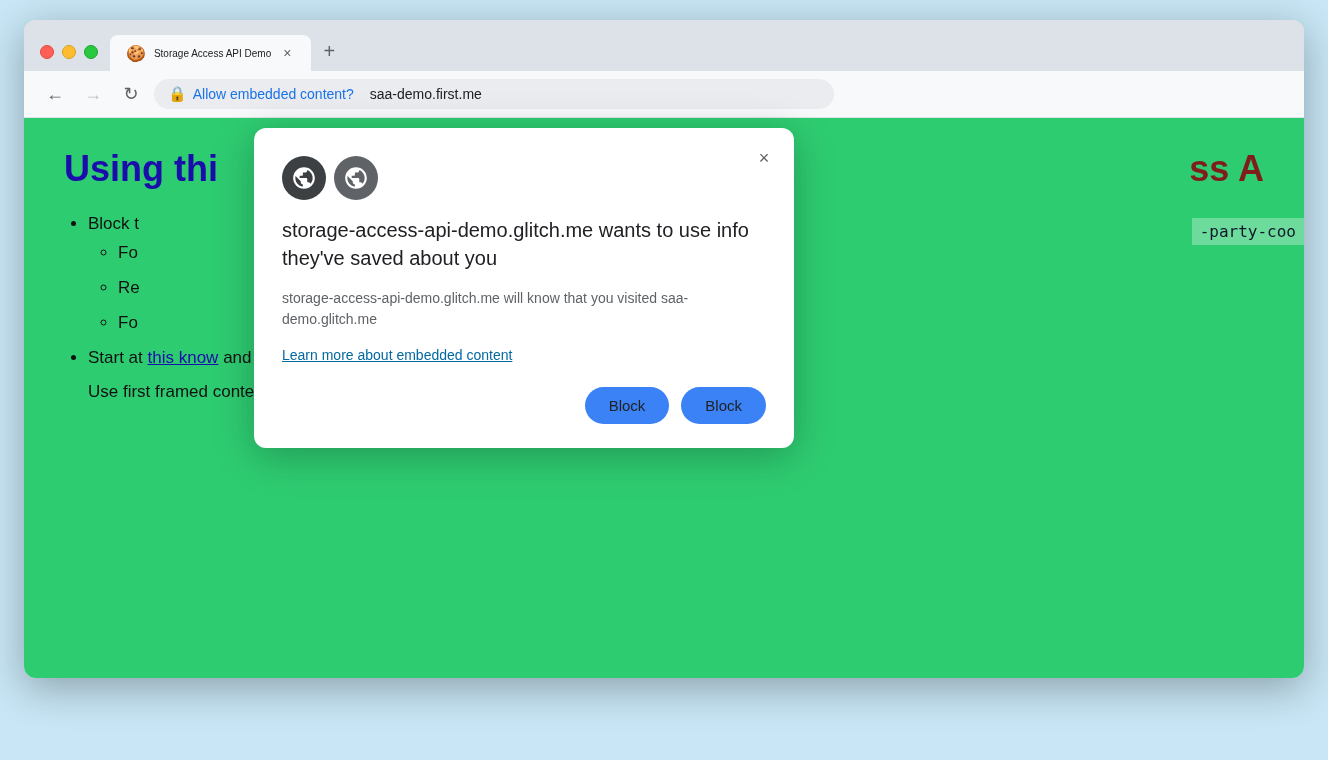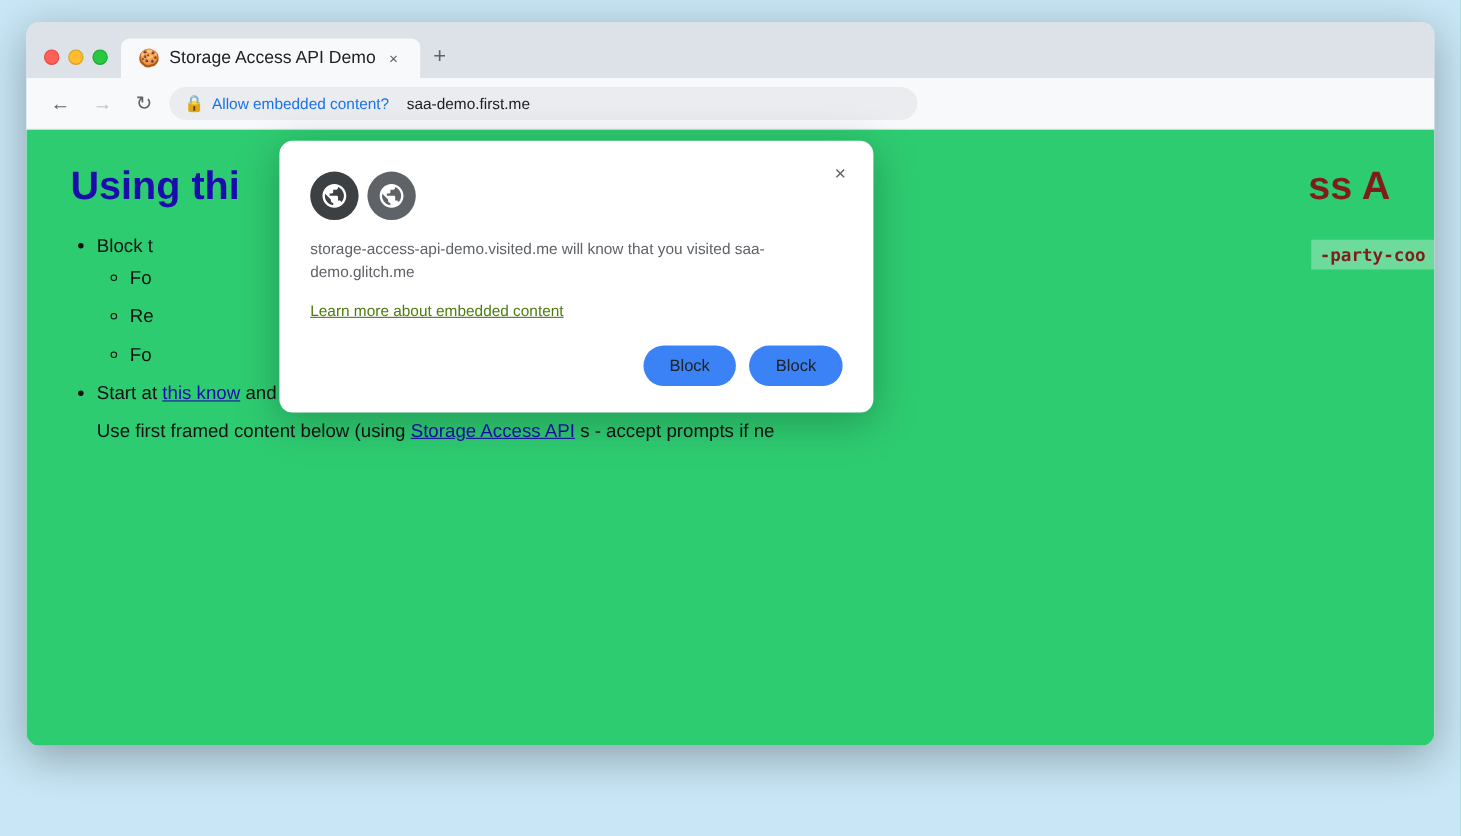"Storage Access API Demo" .tab-title { font-size: 16px -> 10px }
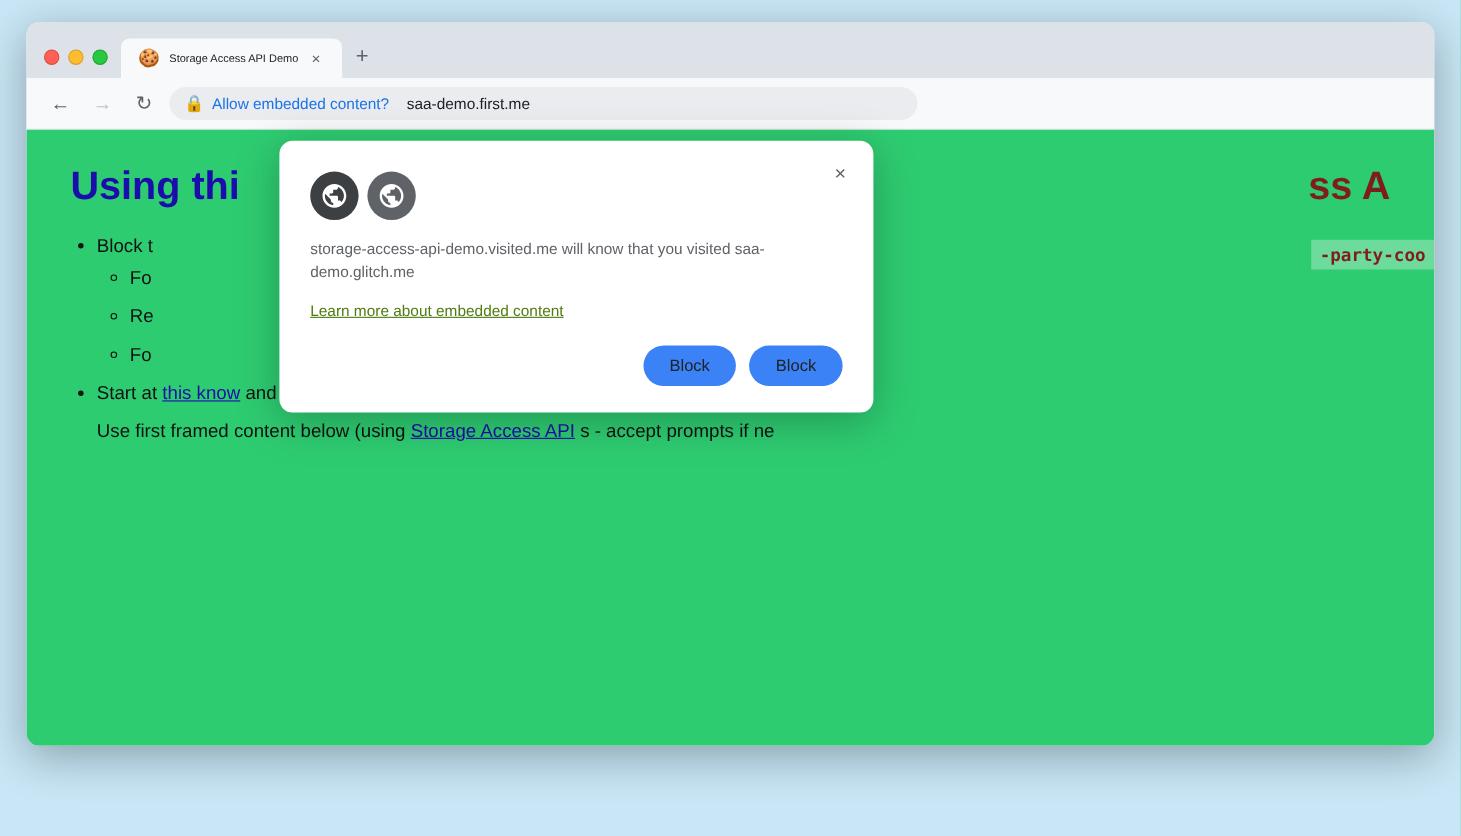"storage-access-api-demo.glitch.me wants" div.modal-title { html: none -> <div>storage-access-api-demo.glitch.me wants to use info they've saved about you</div> }
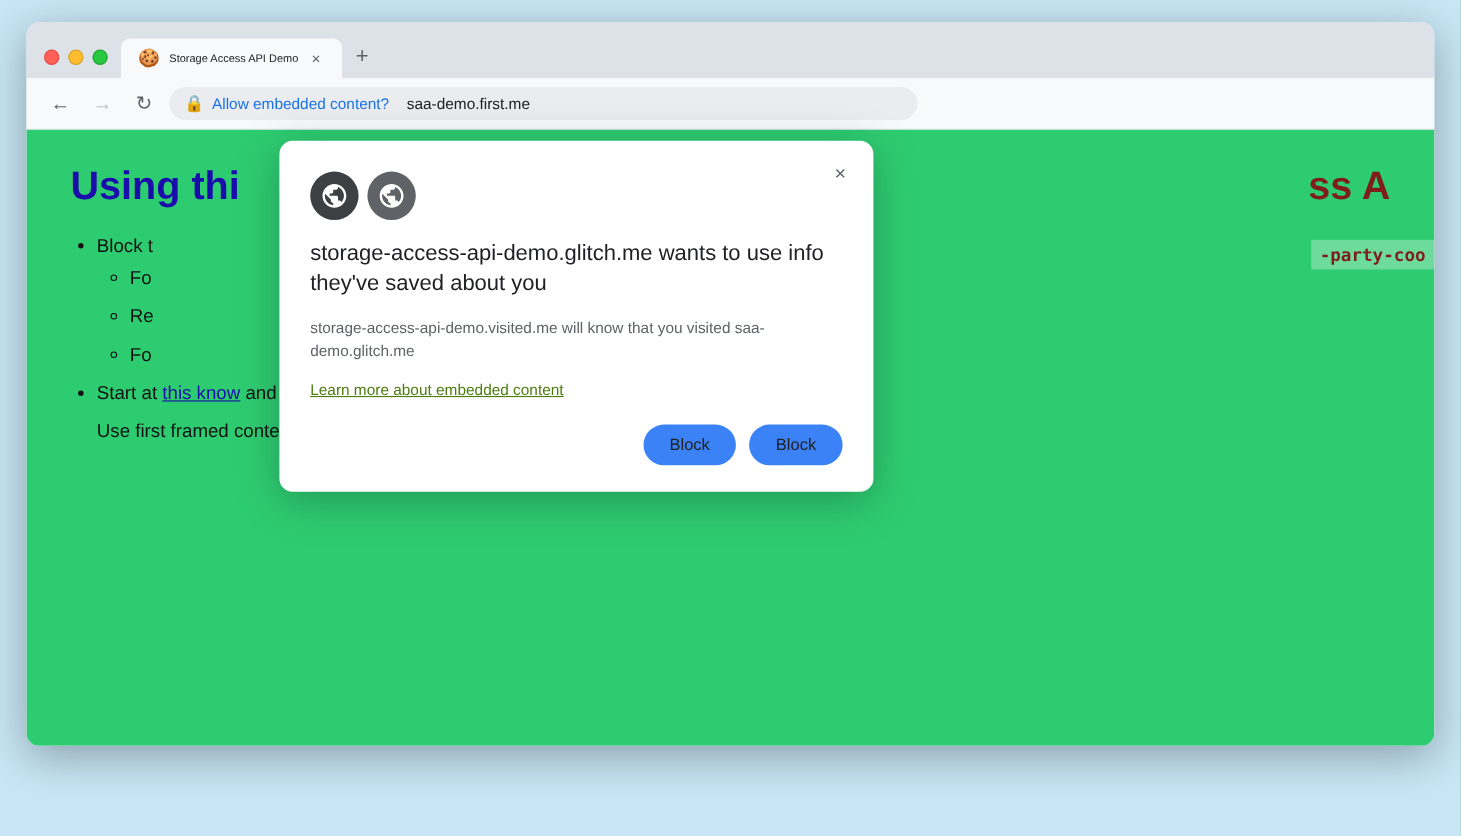"-party-coo" div { color: #7f1d1d -> #0f172a; font-weight: bold -> none }
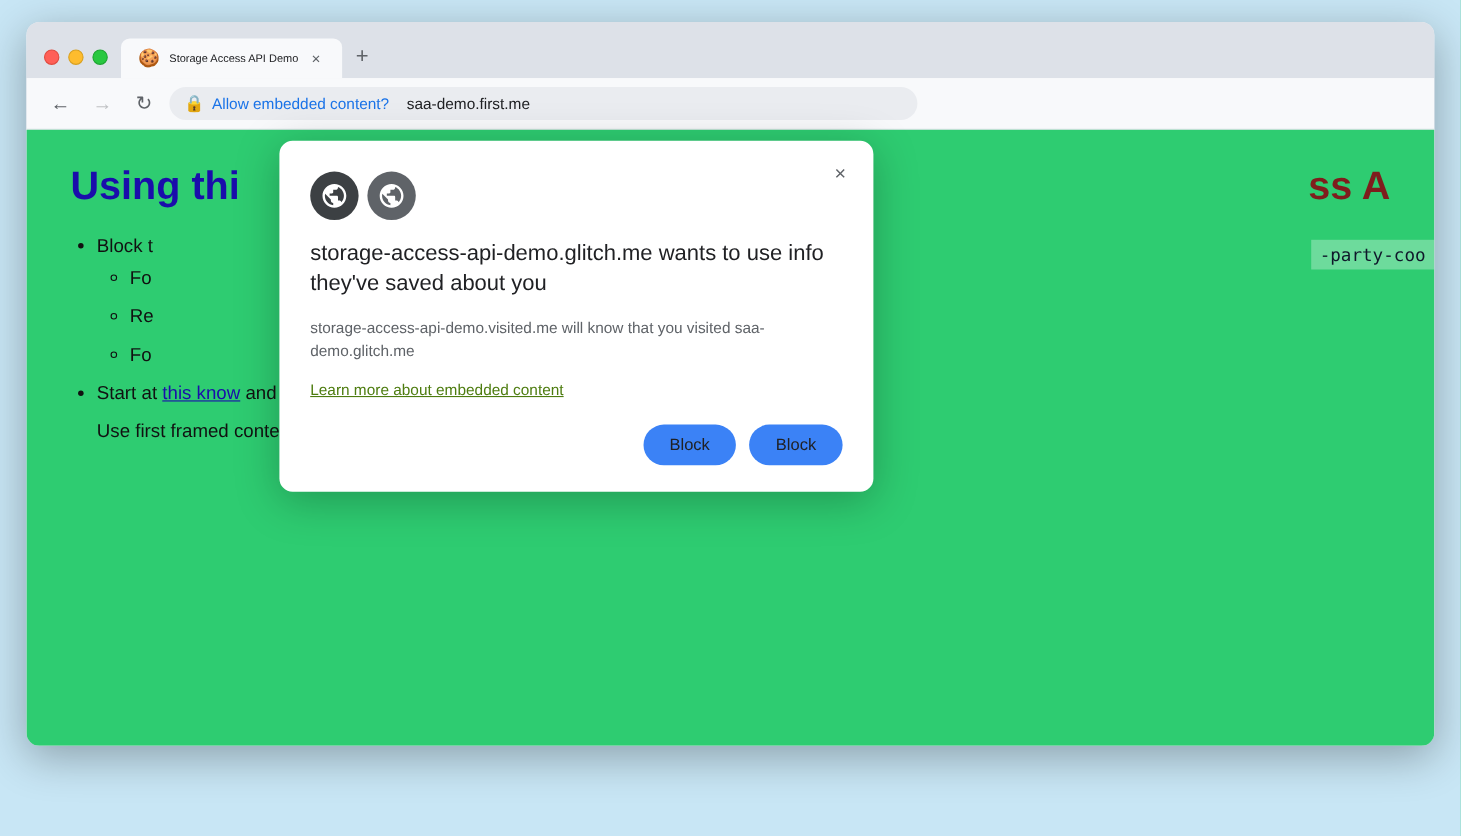"storage-access-api-demo.visited.me will" div.modal-description { text: storage-access-api-demo.visited.me -> storage-access-api-demo.glitch.me }
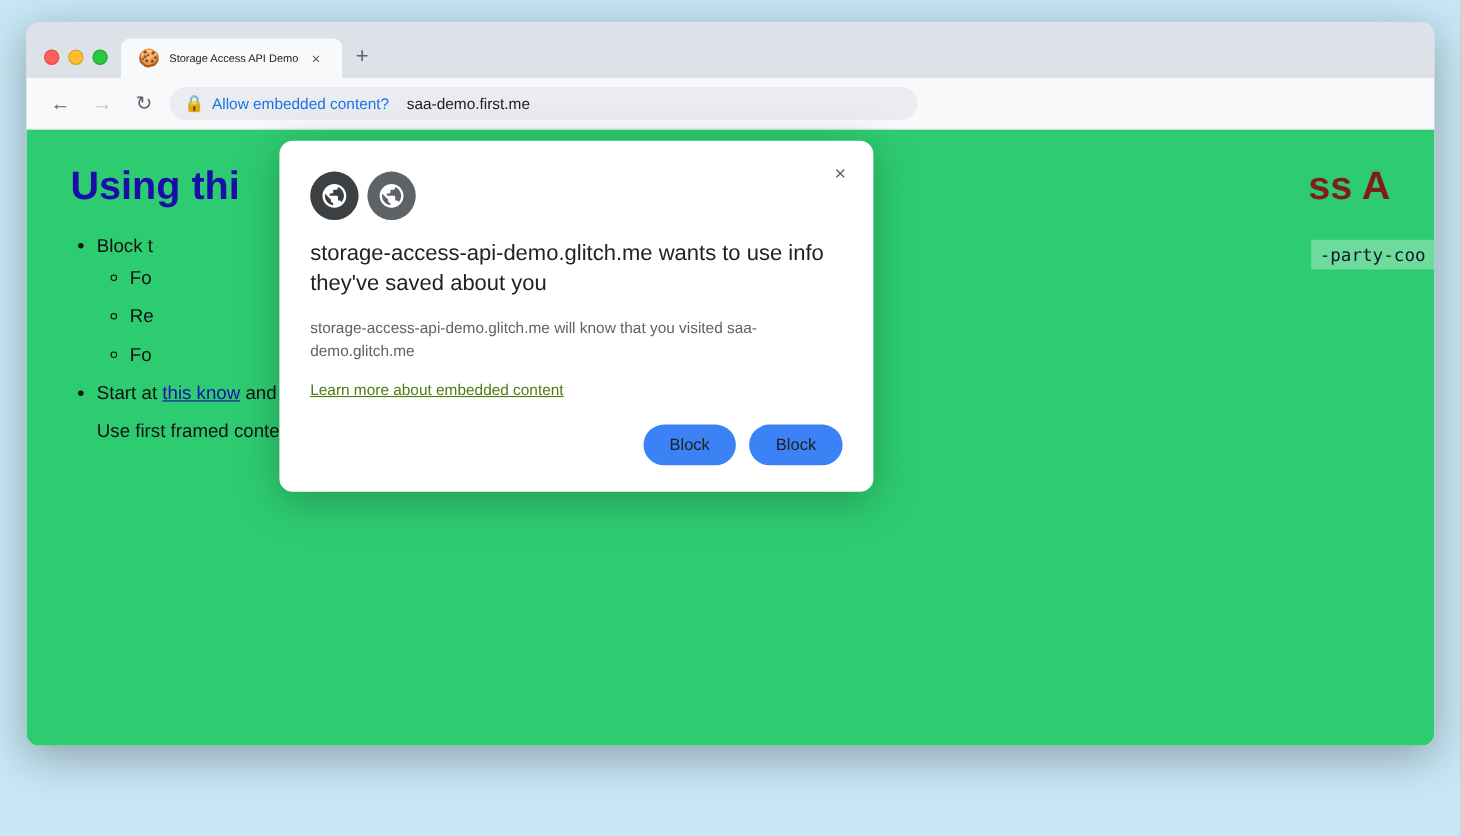"Learn more about embedded content" .modal-link { color: #4d7c0f -> #0369a1 }
